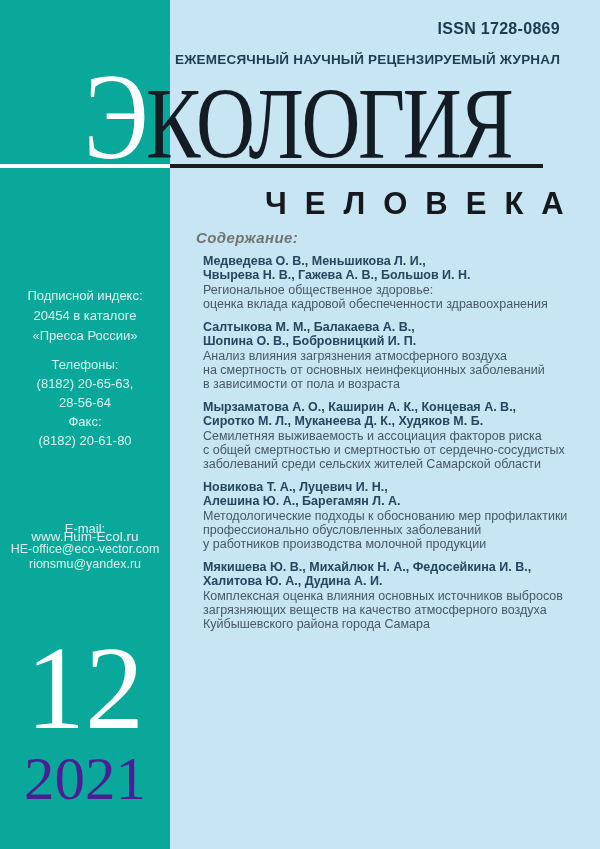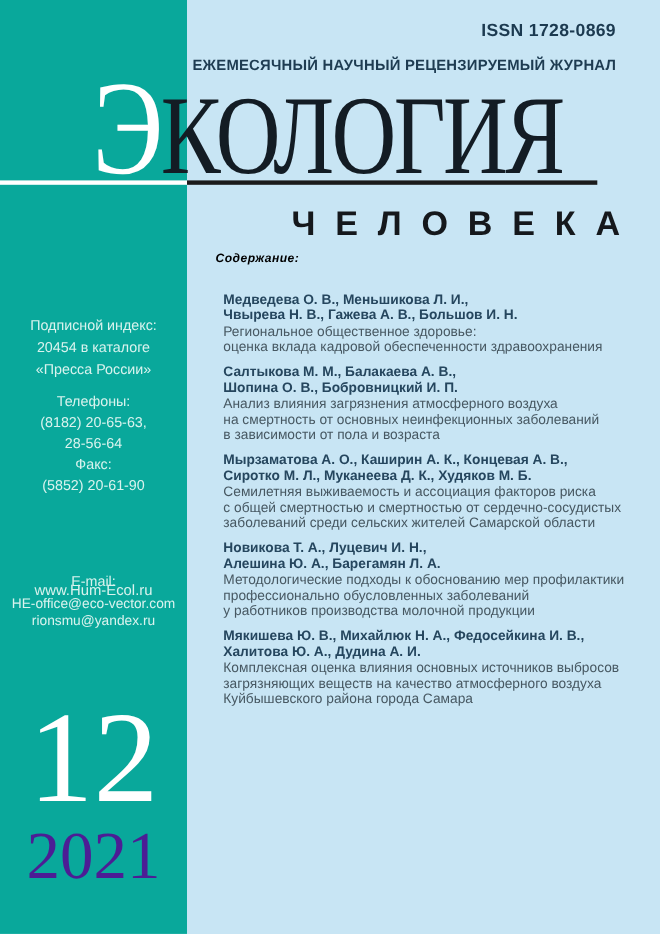"Содержание:" .contents-heading { color: #000000 -> #737373; font-size: 11px -> 15px }
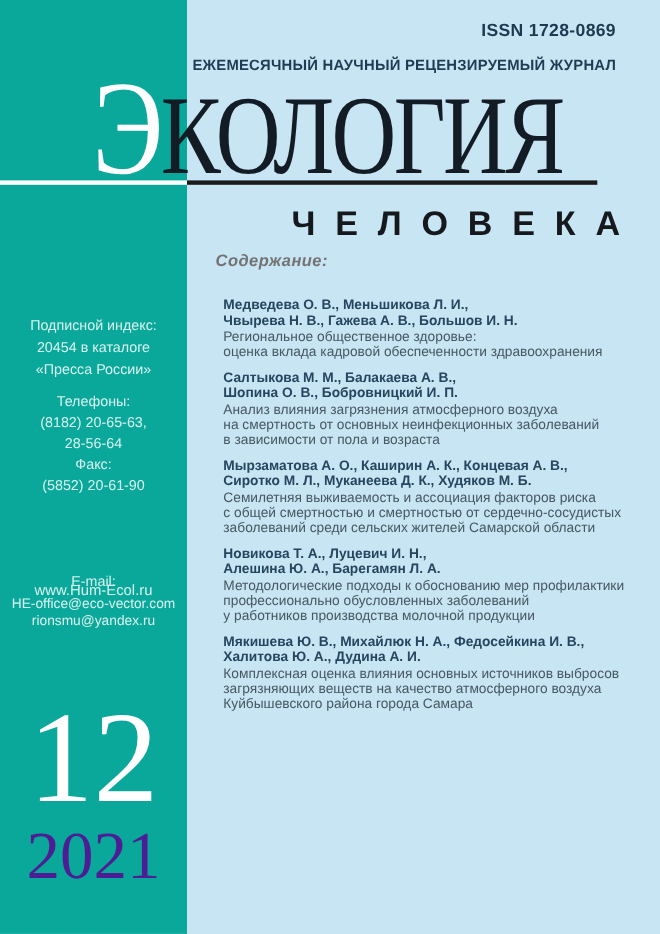"Медведева О. В., Меньшикова Л." .toc-list { margin-top: 24px -> 8px }
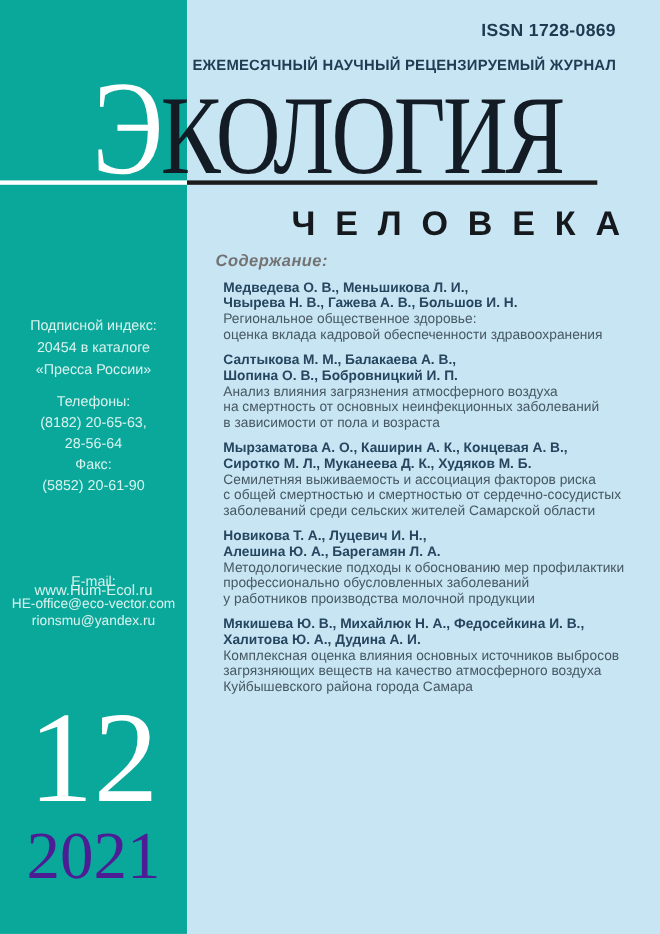"(5852) 20-61-90" div.l { text: 5852) 20-61-90 -> 8182) 20-61-80 }
